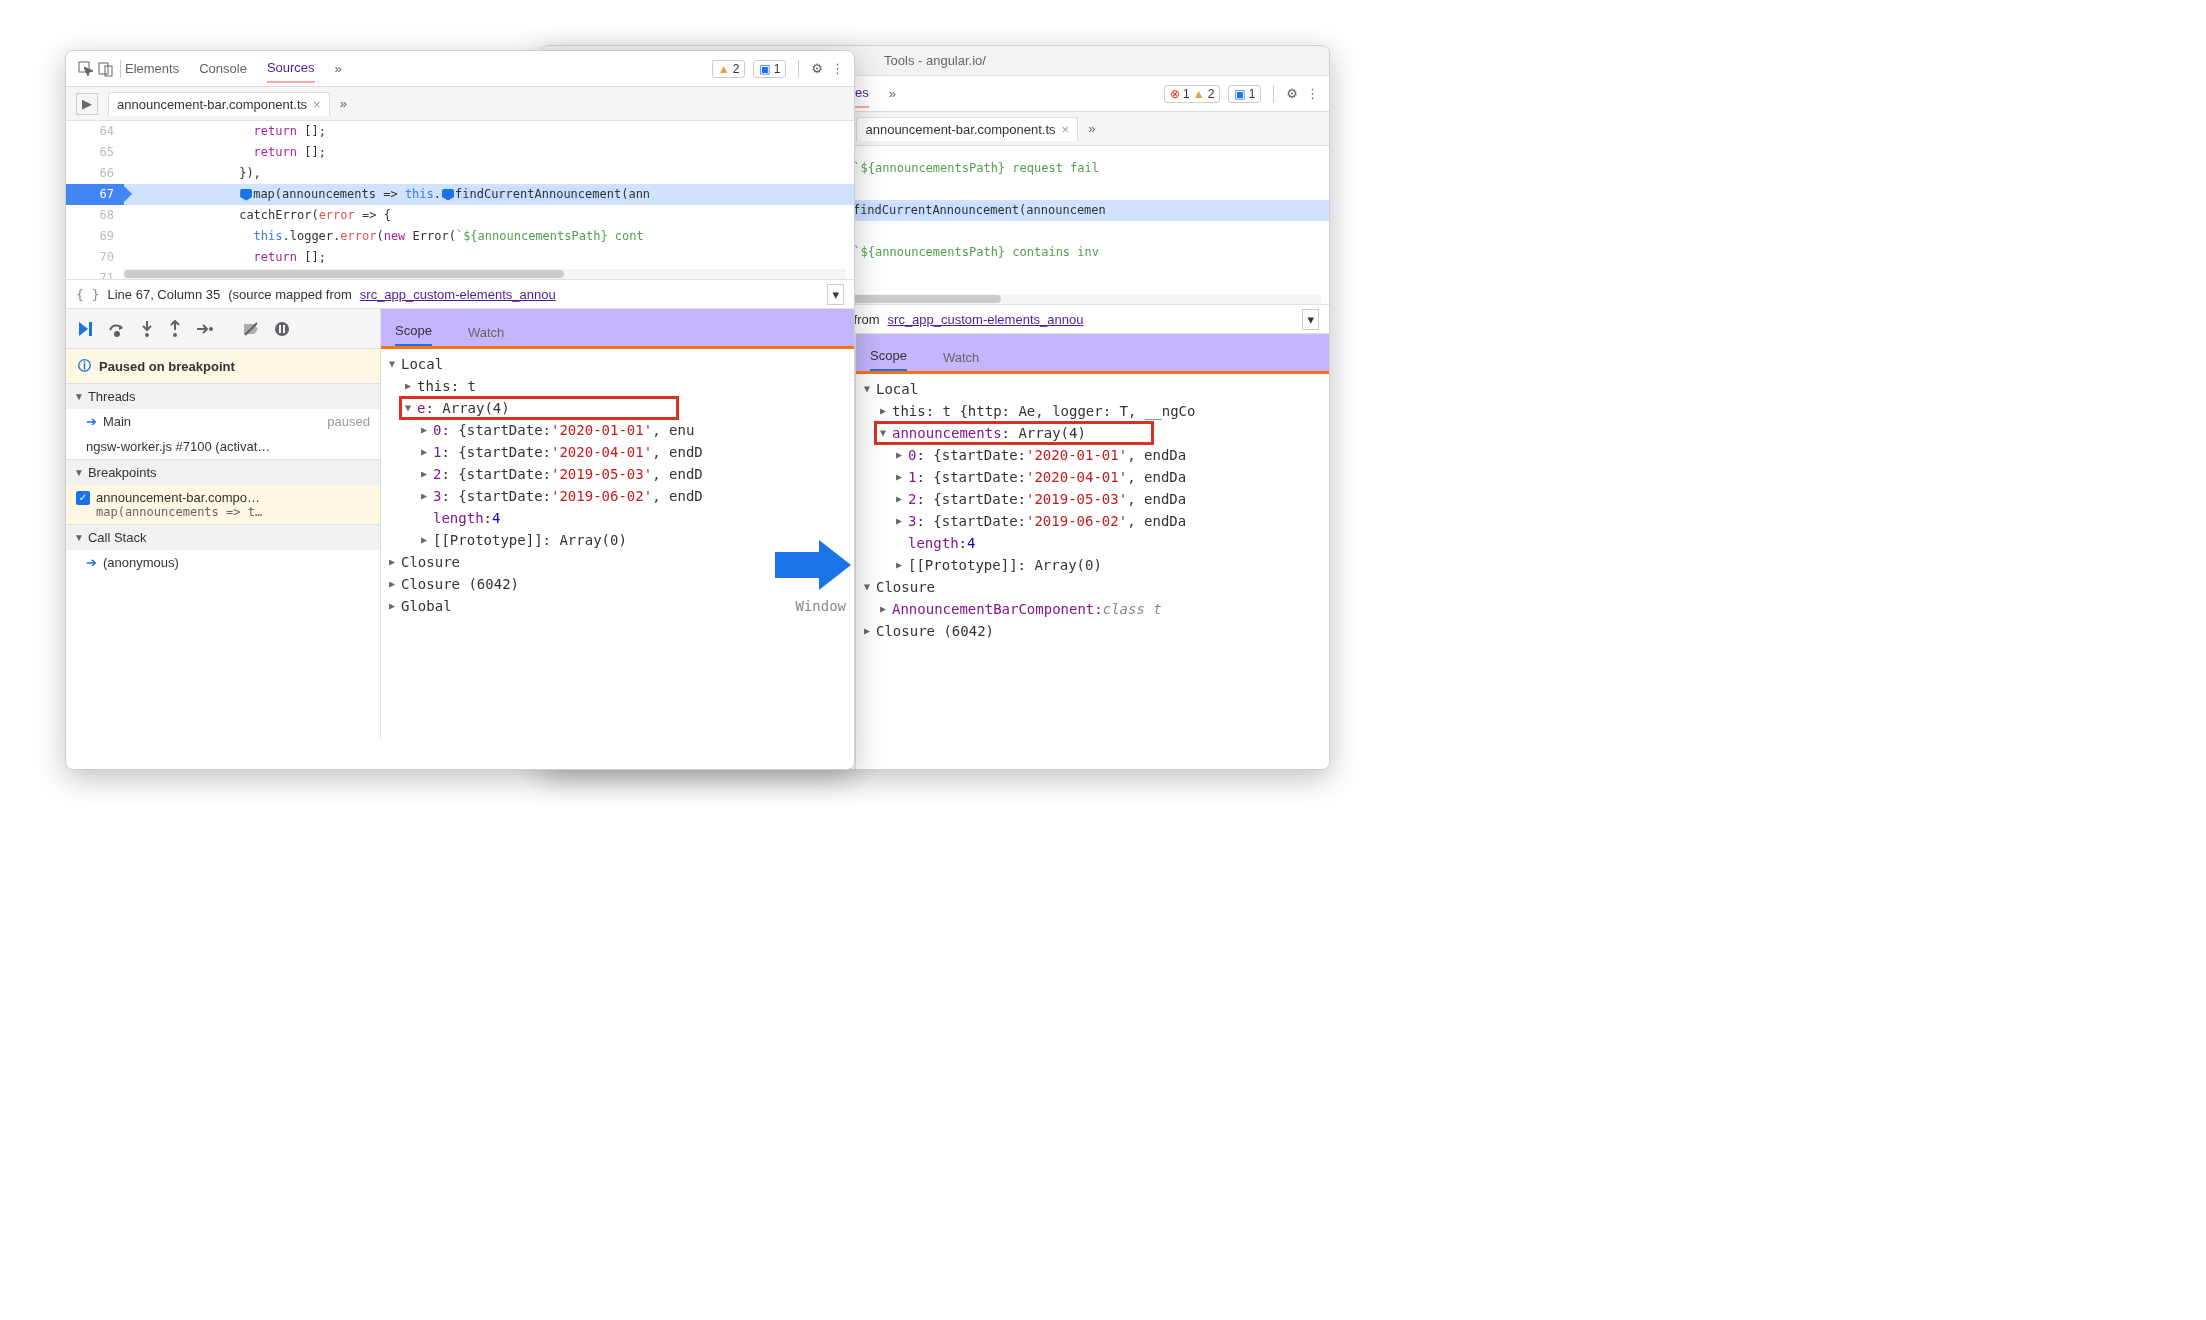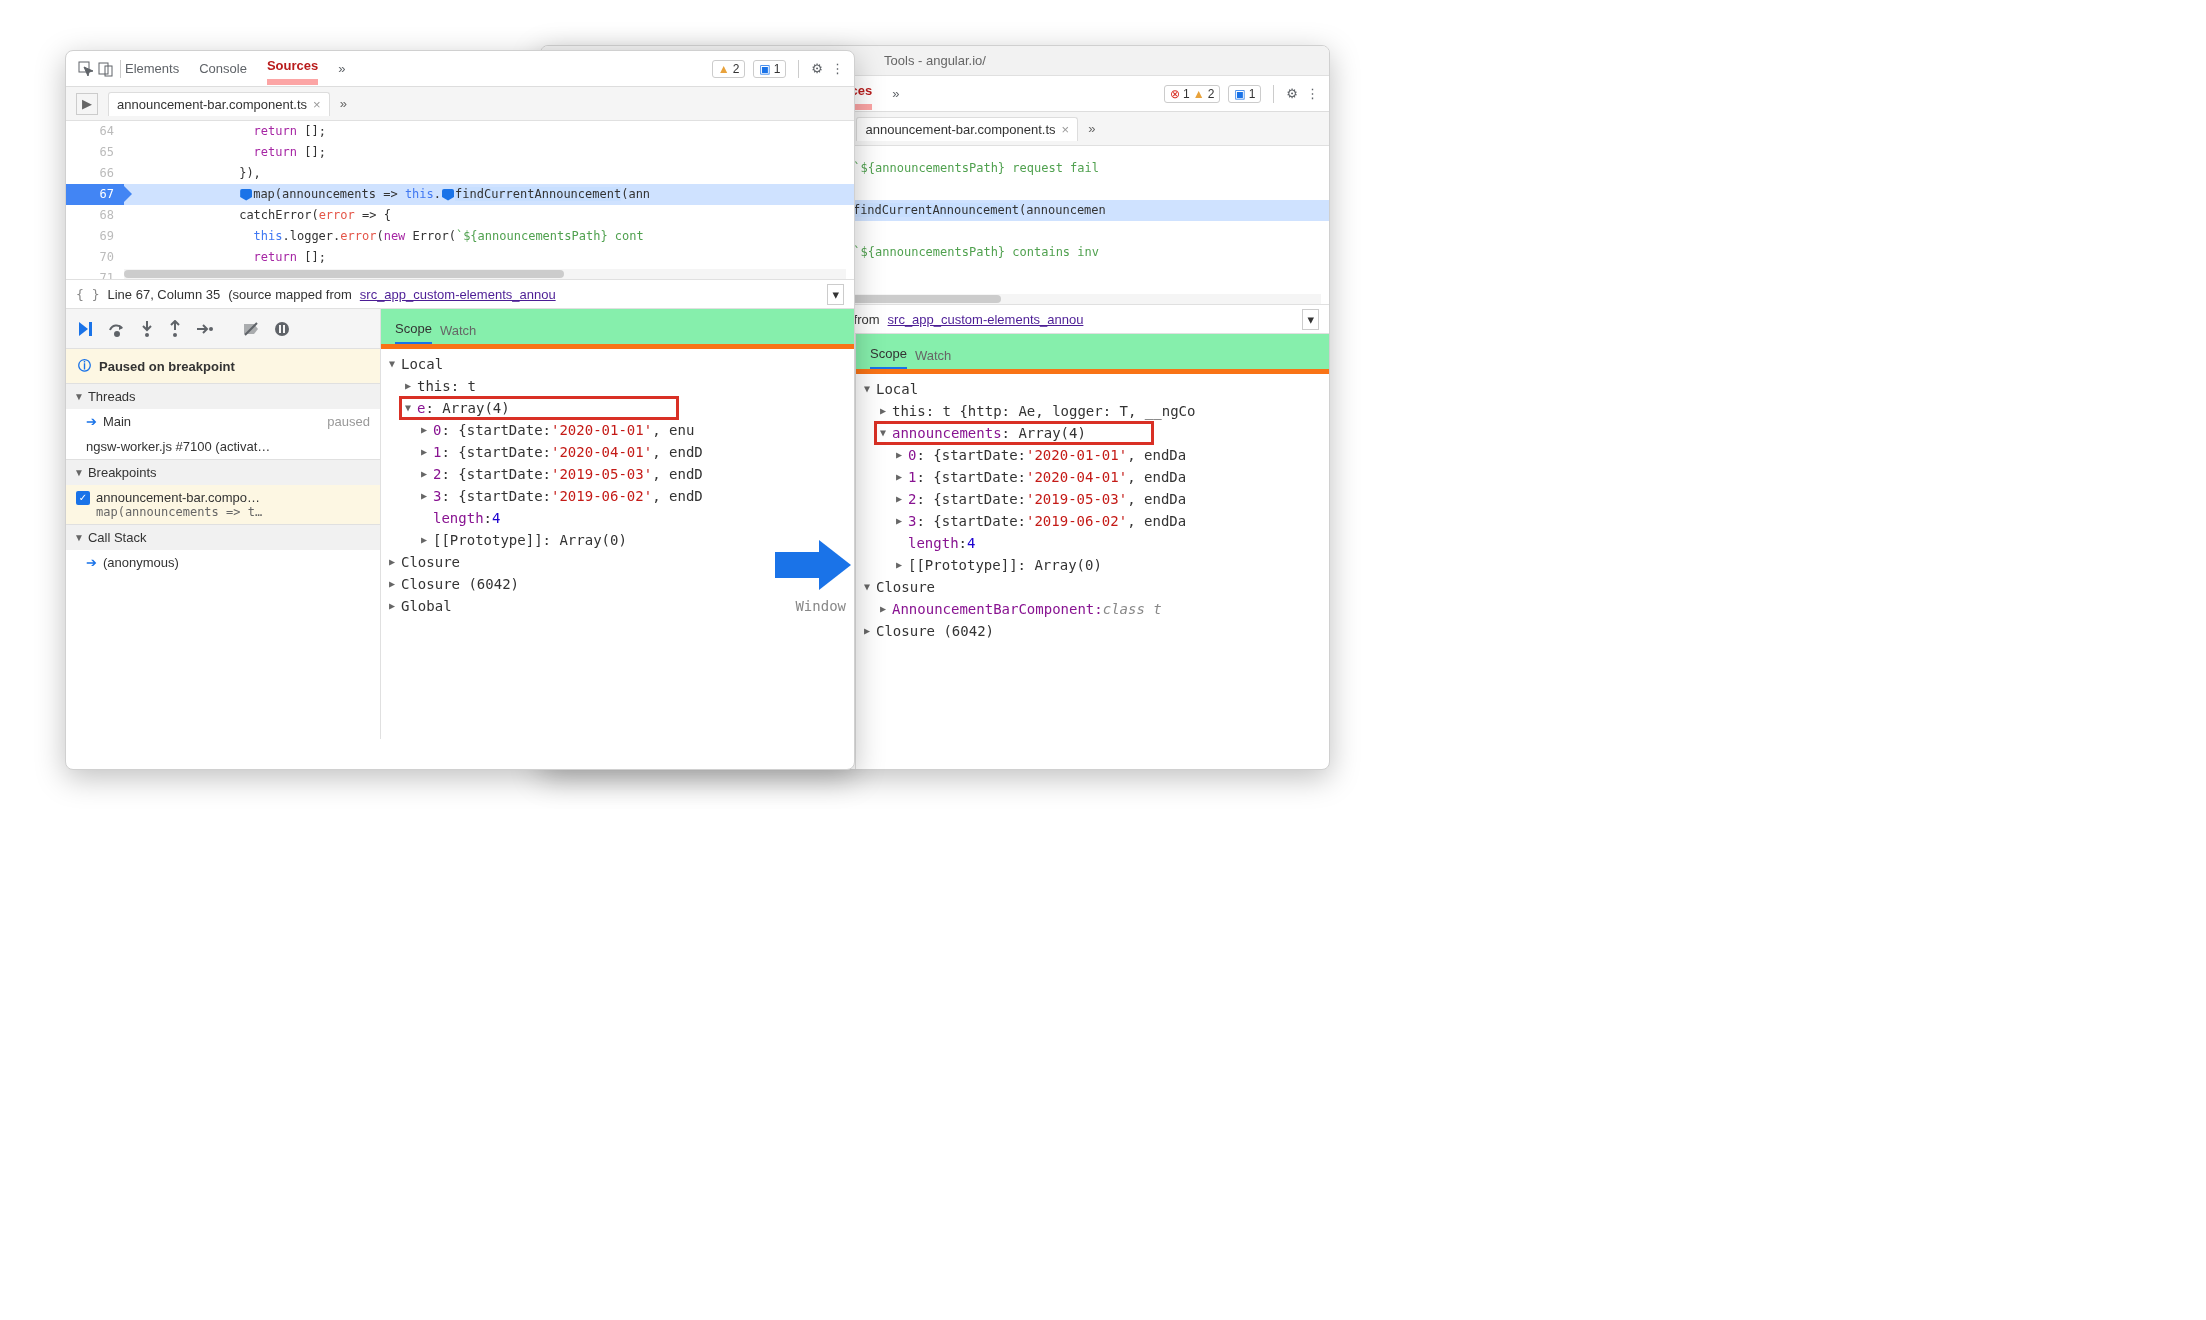"Sources" .tab.active { border-bottom: 6px solid #fca5a5 -> 2px solid #fca5a5; color: #b91c1c -> #4c1d95; font-weight: 700 -> 400 }
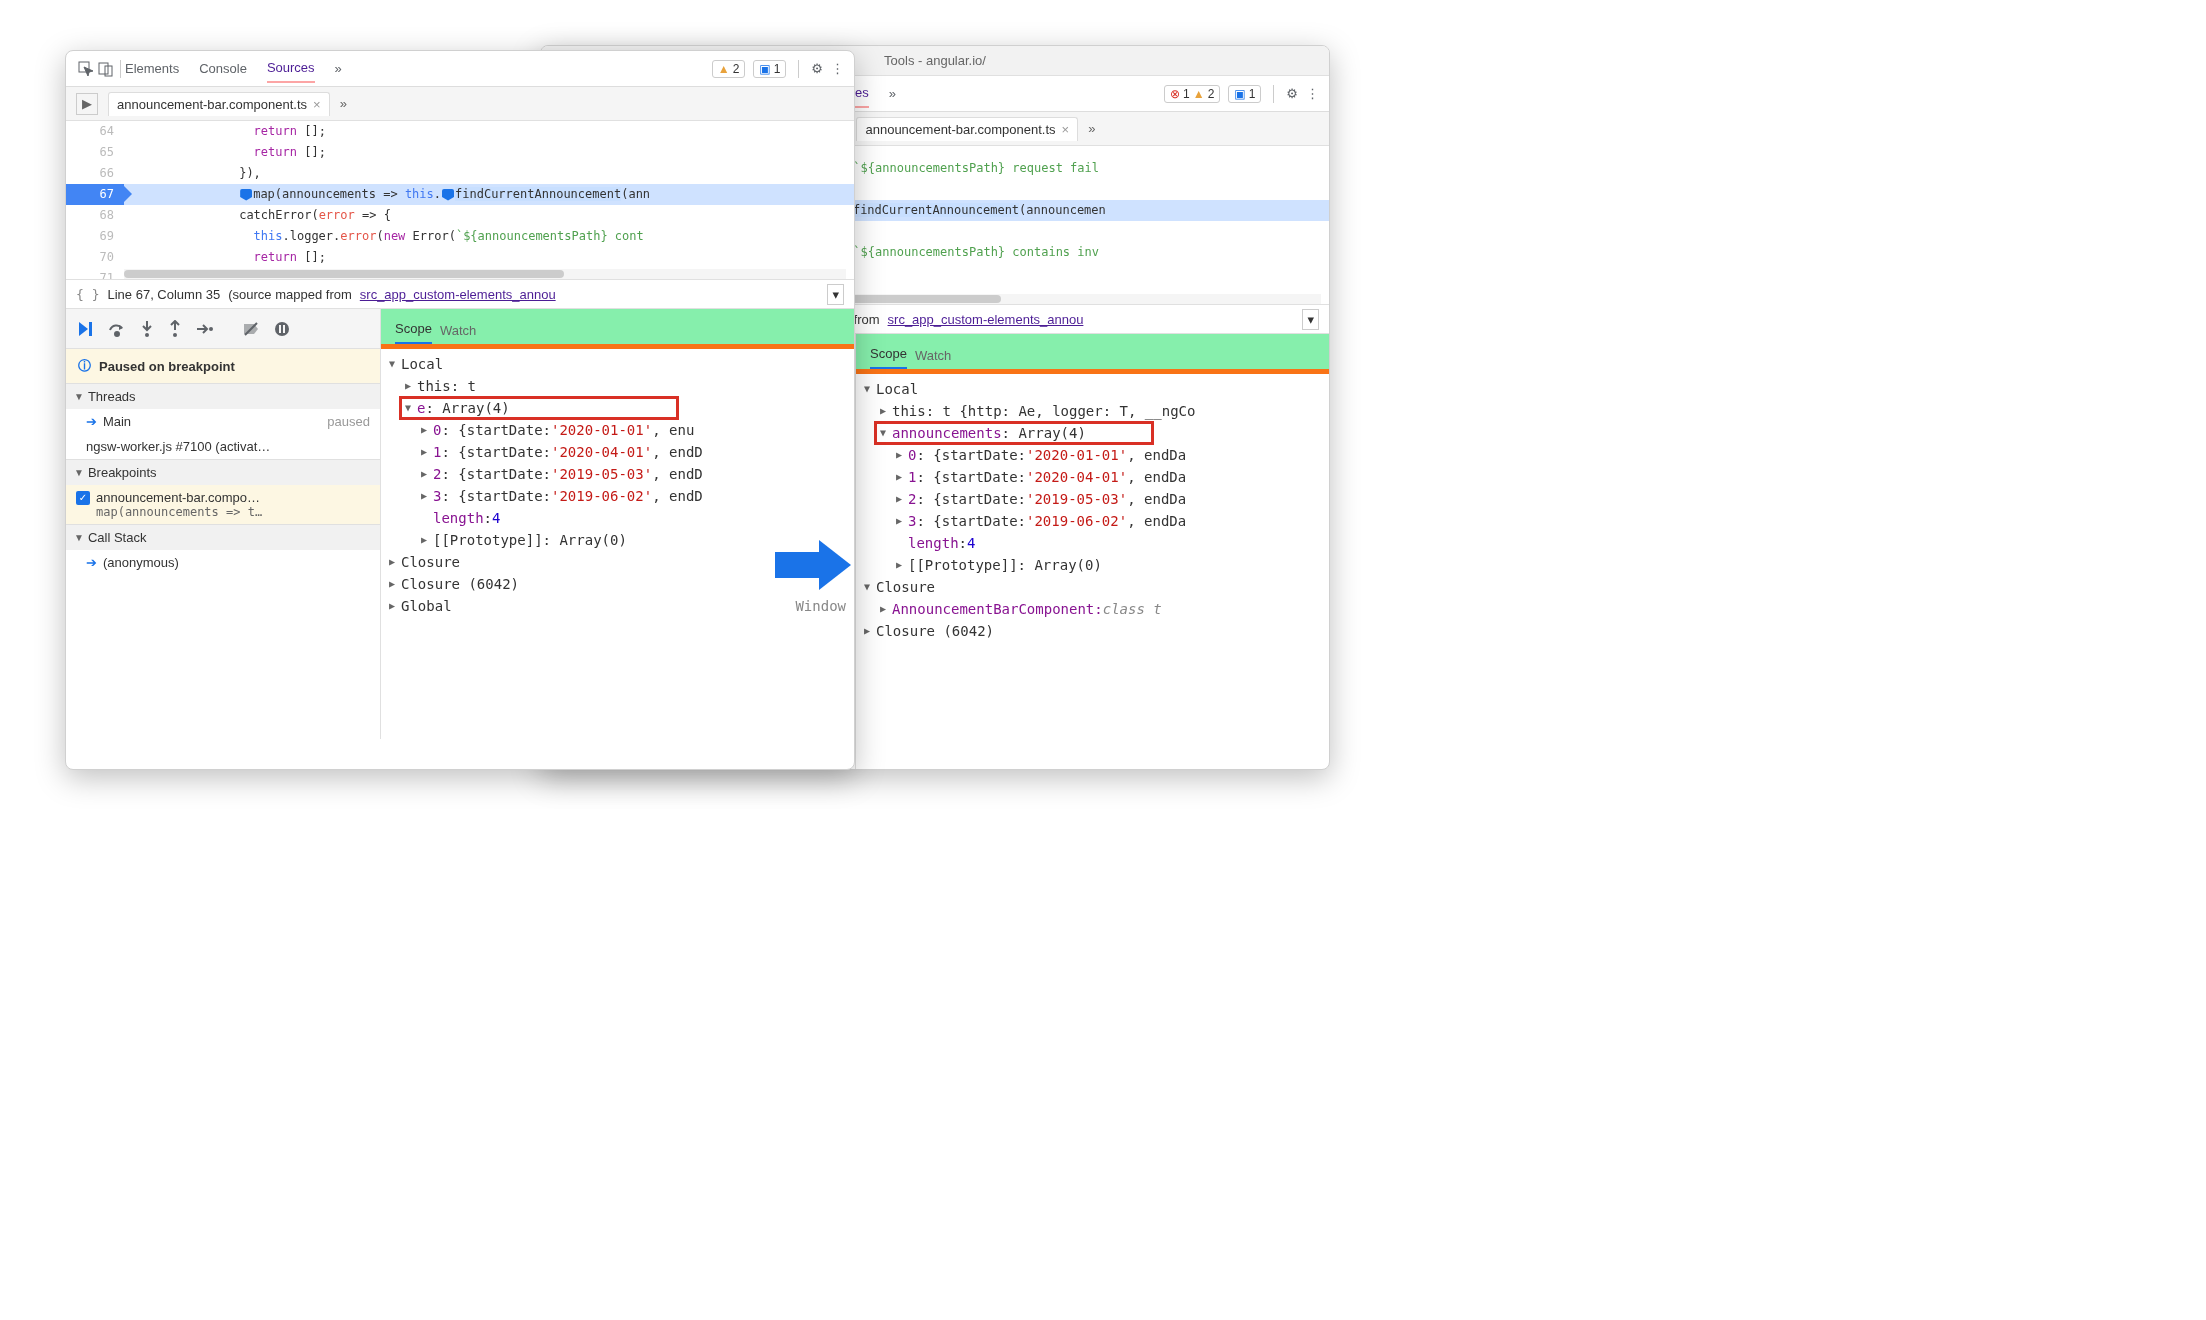"Scope" .scope-tabs { background: #86efac -> #c4b5fd; border-bottom: 5px solid #f97316 -> 3px solid #f97316; gap: 8px -> 36px }
